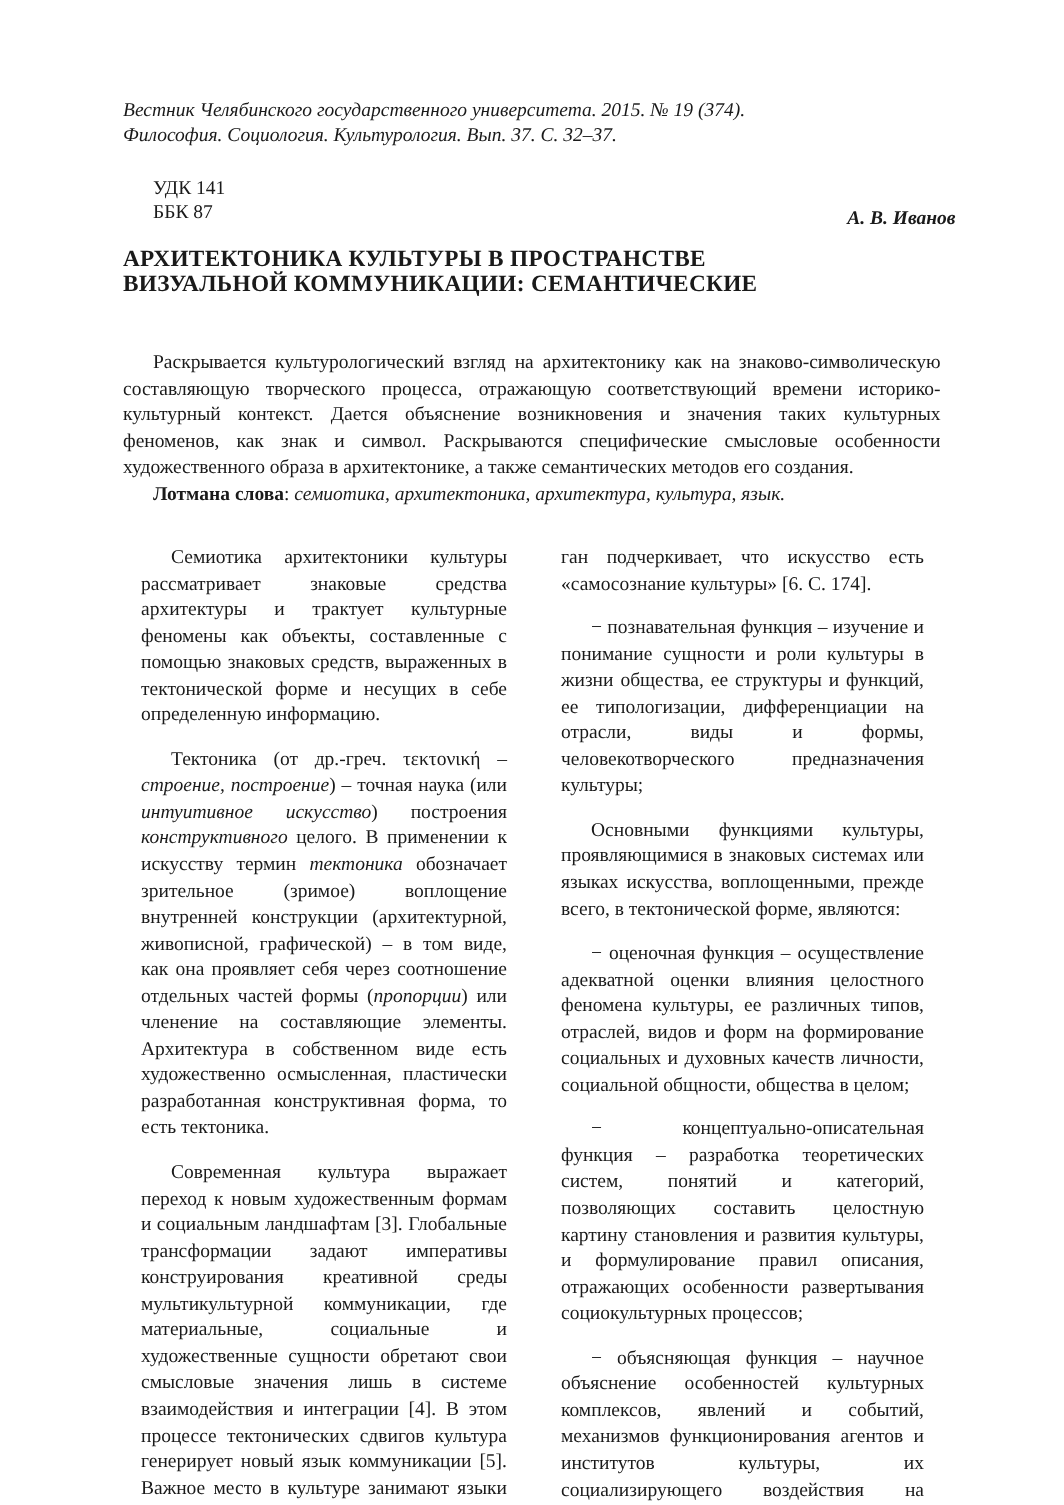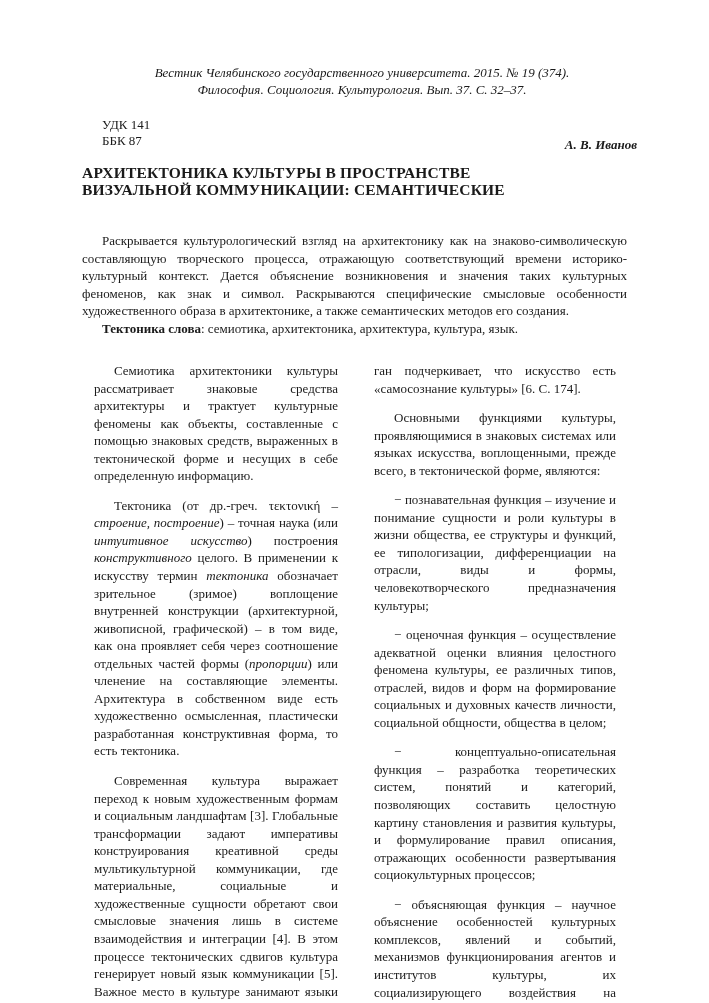"Вестник Челябинского государственного" .journal { text-align: center -> none }
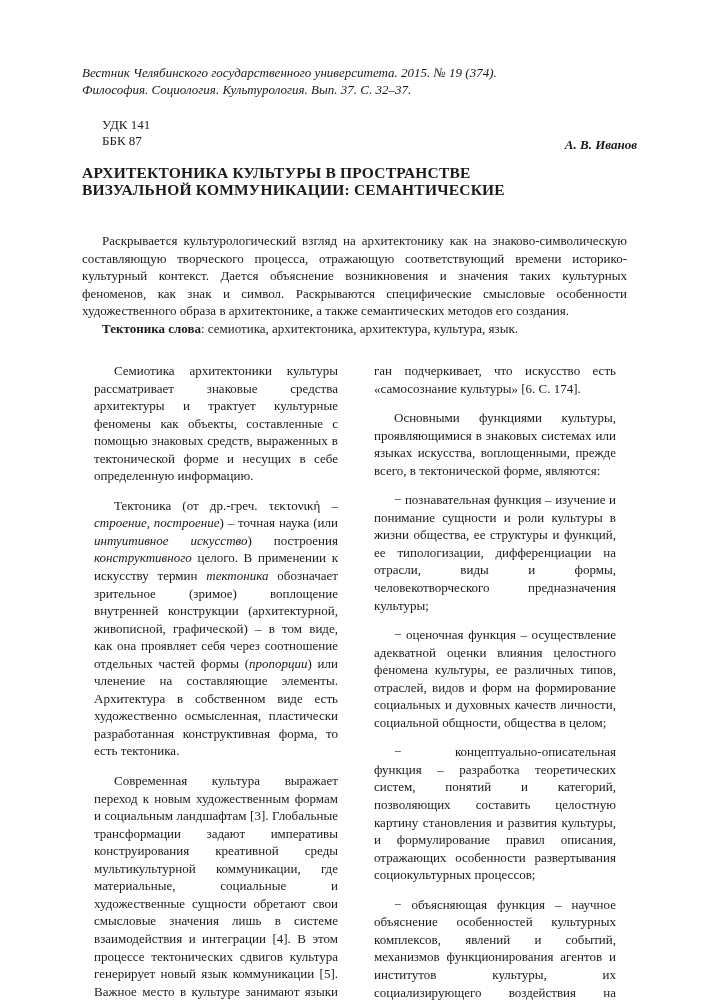"Тектоника слова" span.kw-label { text: Тектоника -> Лотмана }
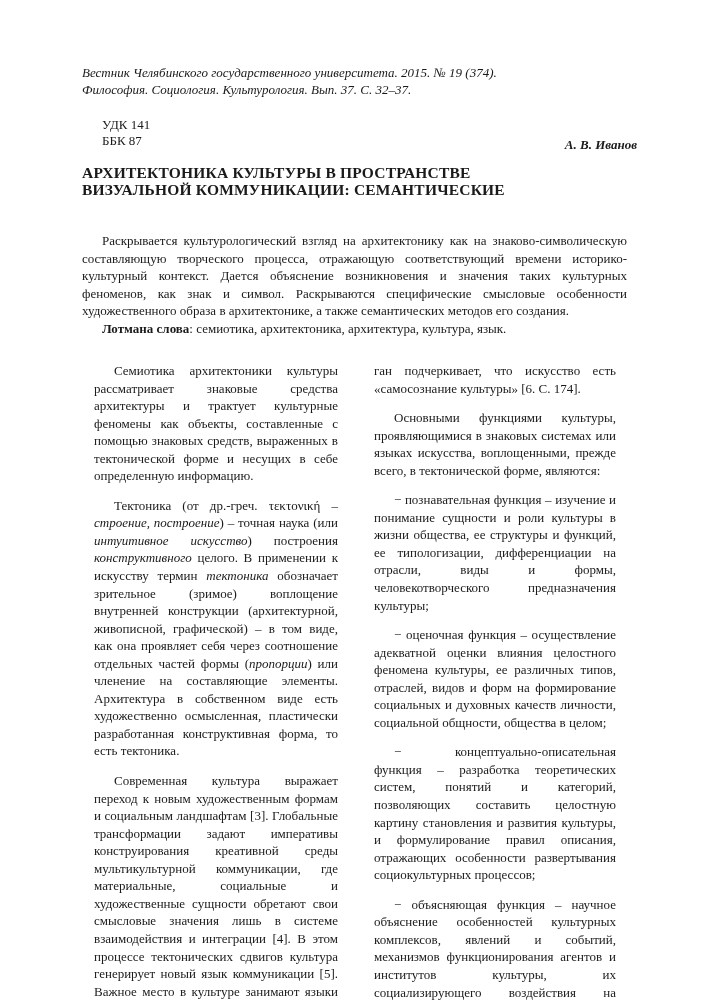"семиотика, архитектоника, архитектура," .keywords .kw-list { font-style: none -> italic }
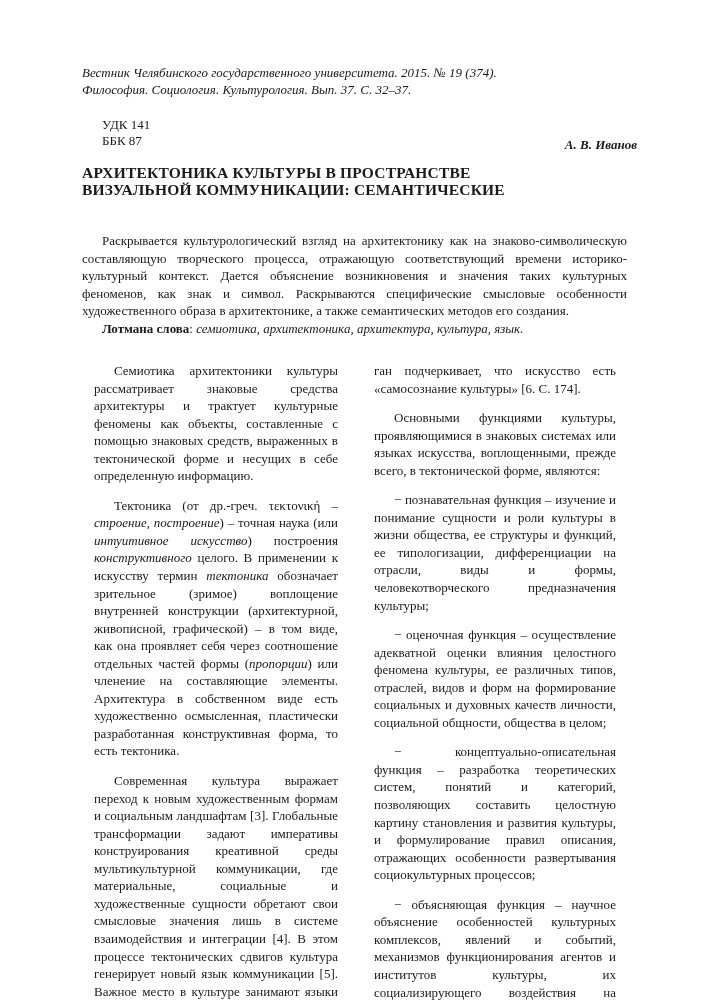"Основными функциями культуры," p { order: before "− познавательная функция – изучение" -> after "− познавательная функция – изучение" }
